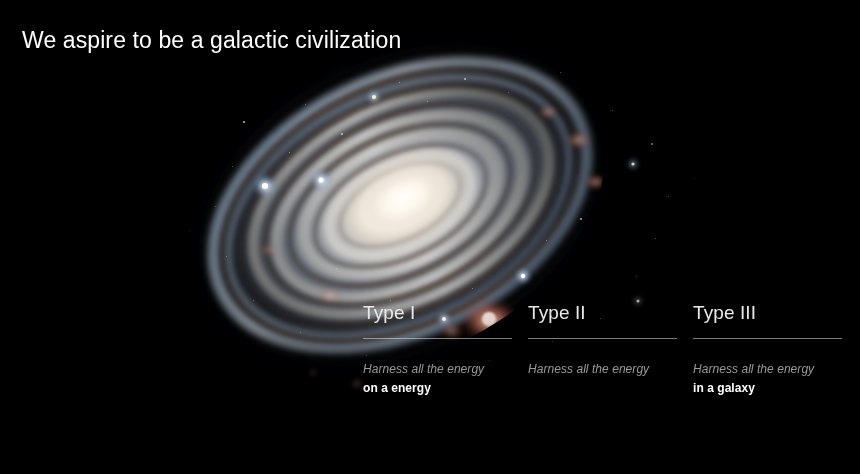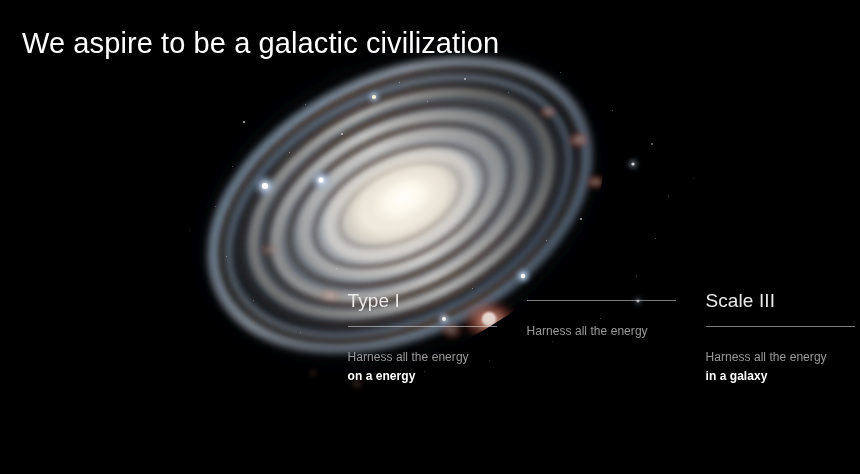"We aspire to be a" .headline { font-size: 29px -> 23px }
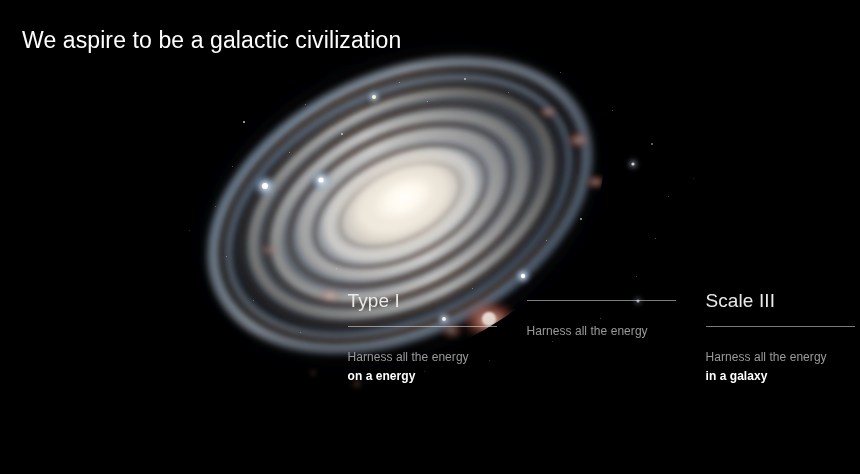"Type I" .columns { gap: 30px -> 16px; justify-content: center -> none; top: 288px -> 300px }
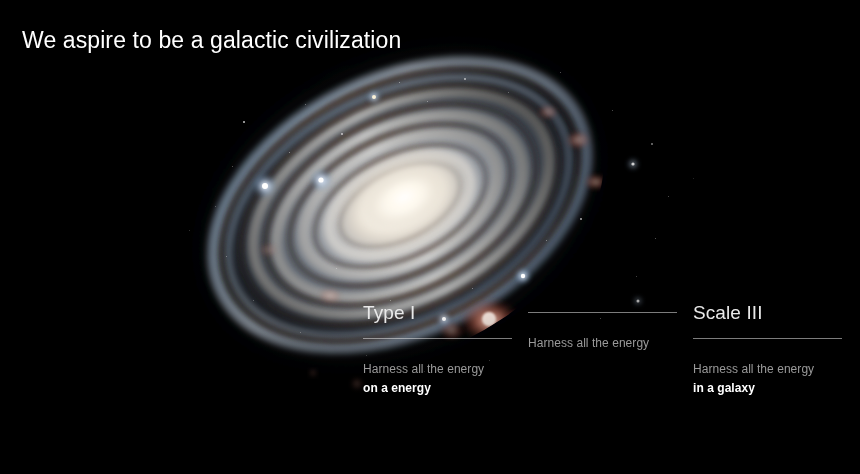"Type II" div.col-title { html: none -> <div>Type II</div> }
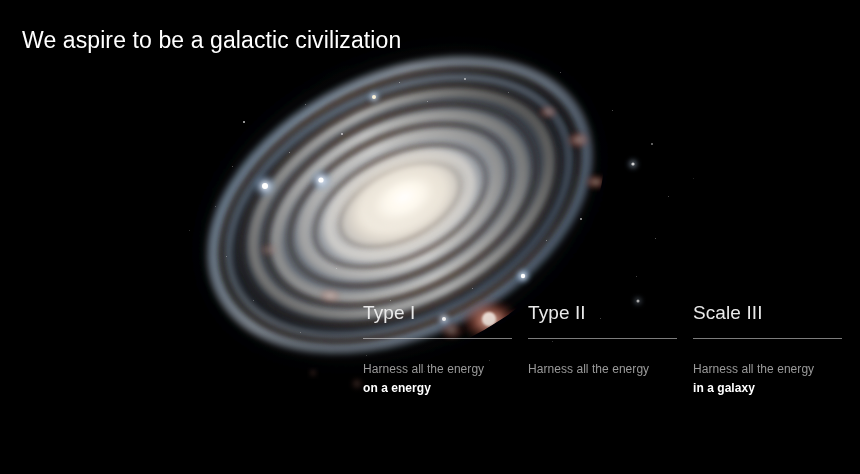"Scale III" div.col-title { text: Scale -> Type }
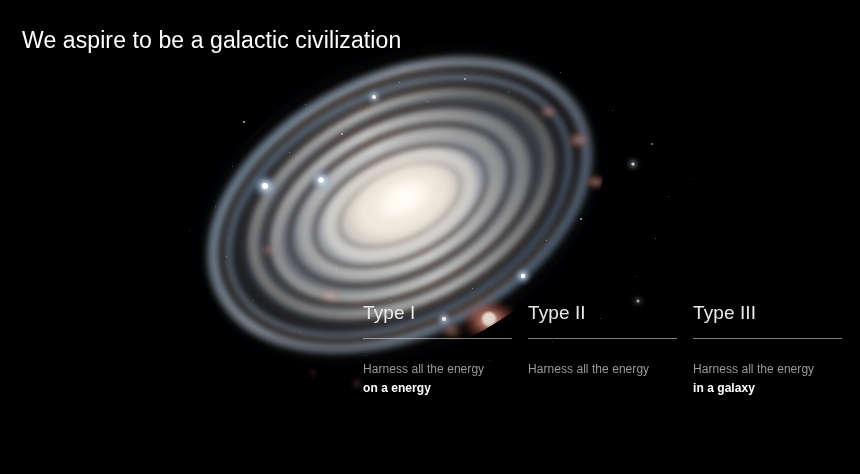"Harness all the energy" .desc-muted { font-style: none -> italic }
